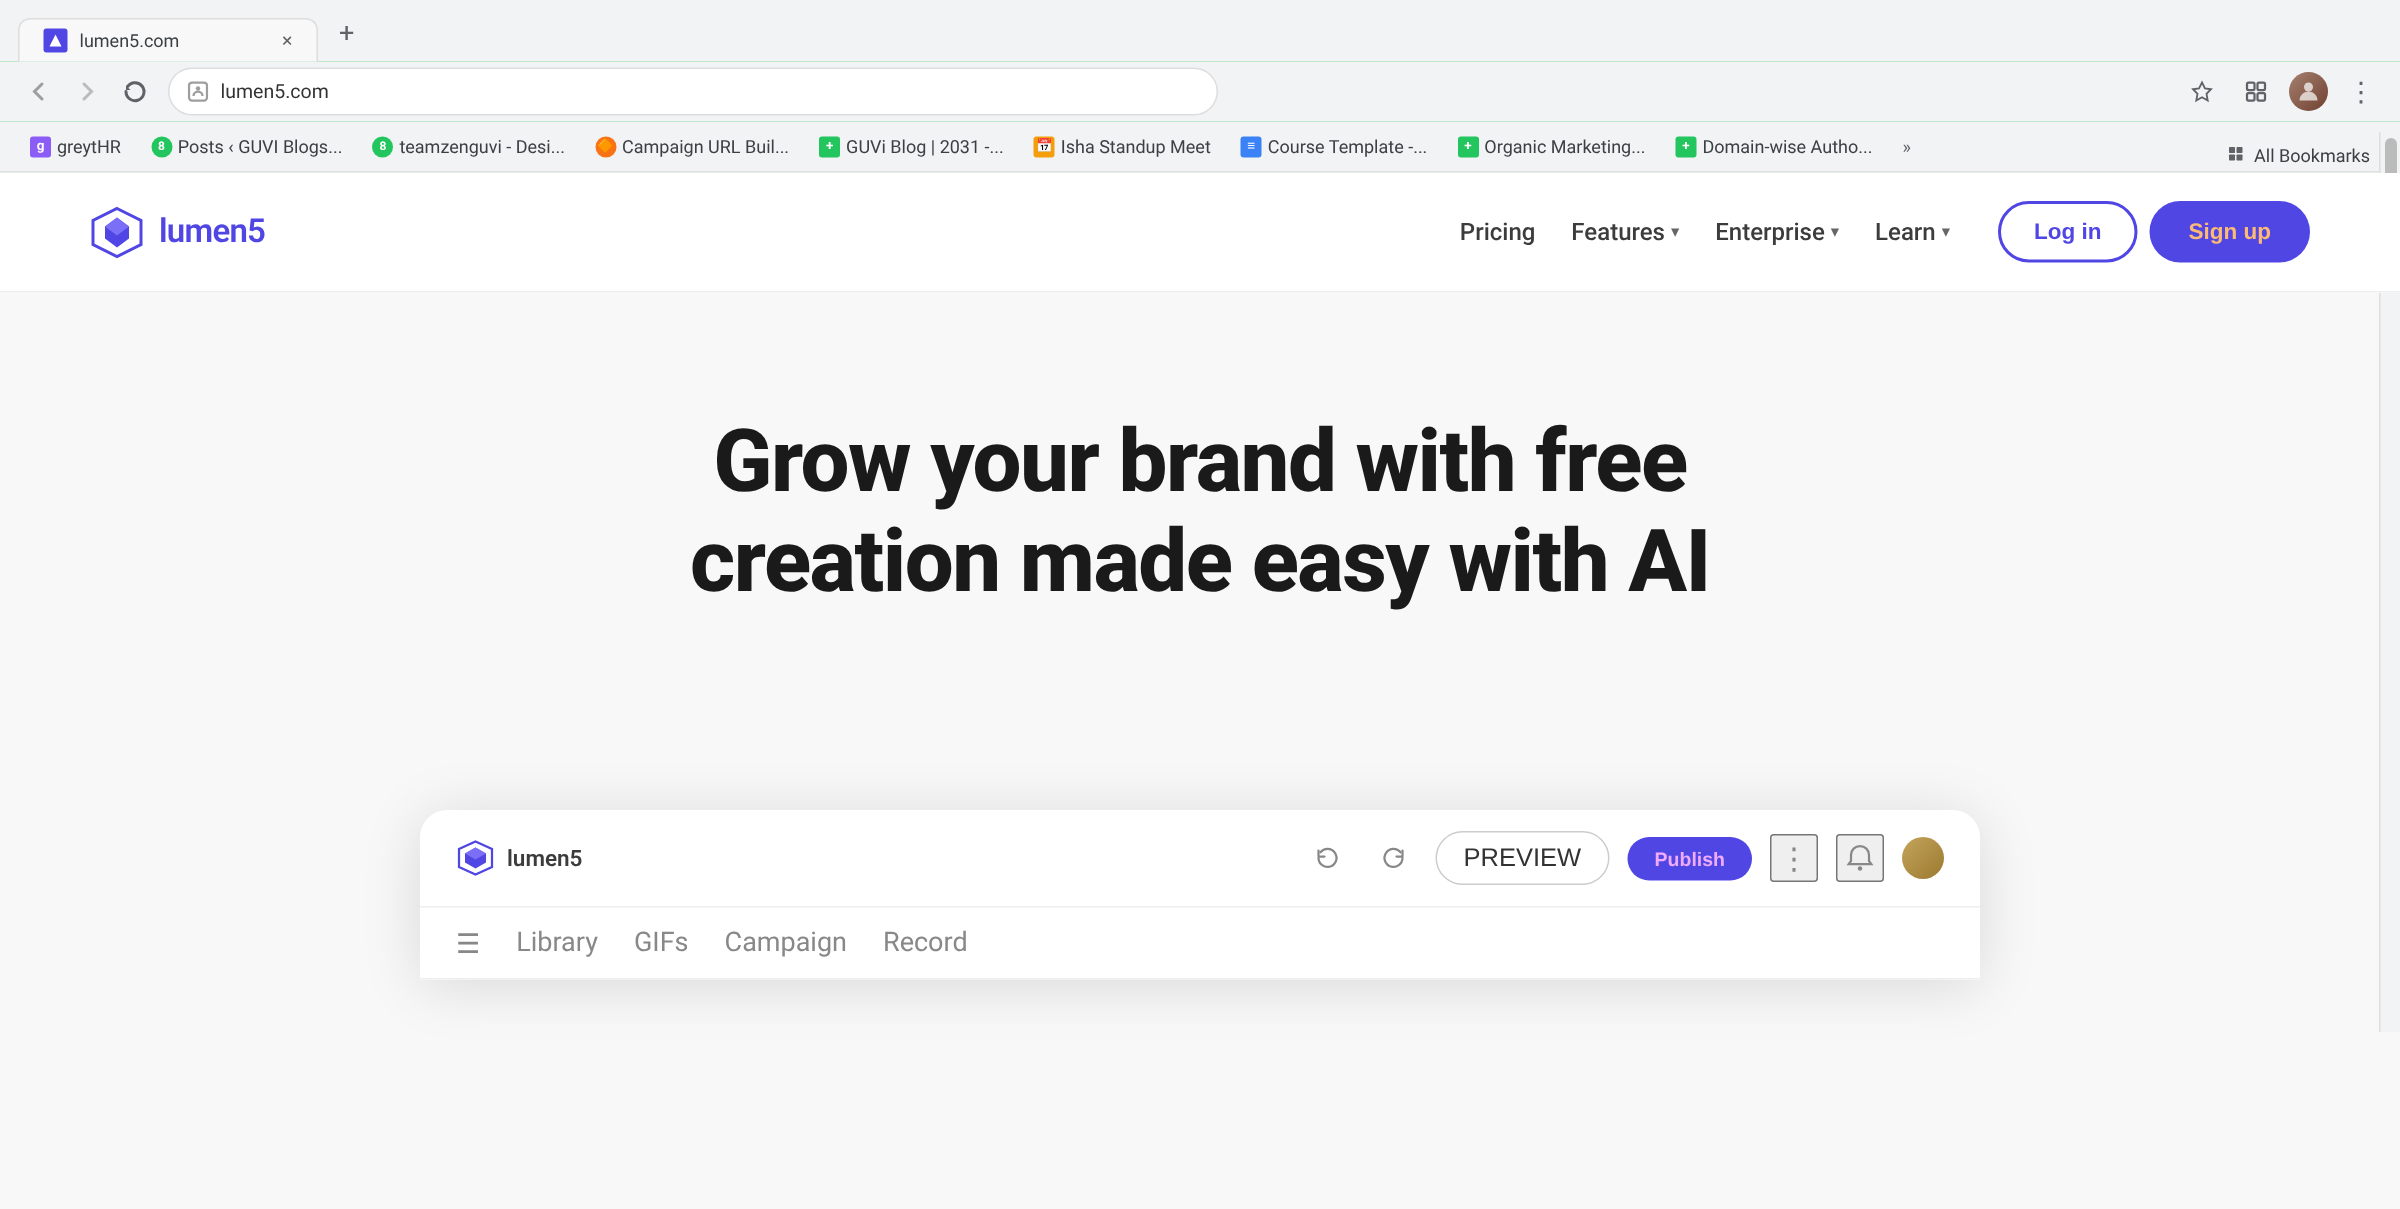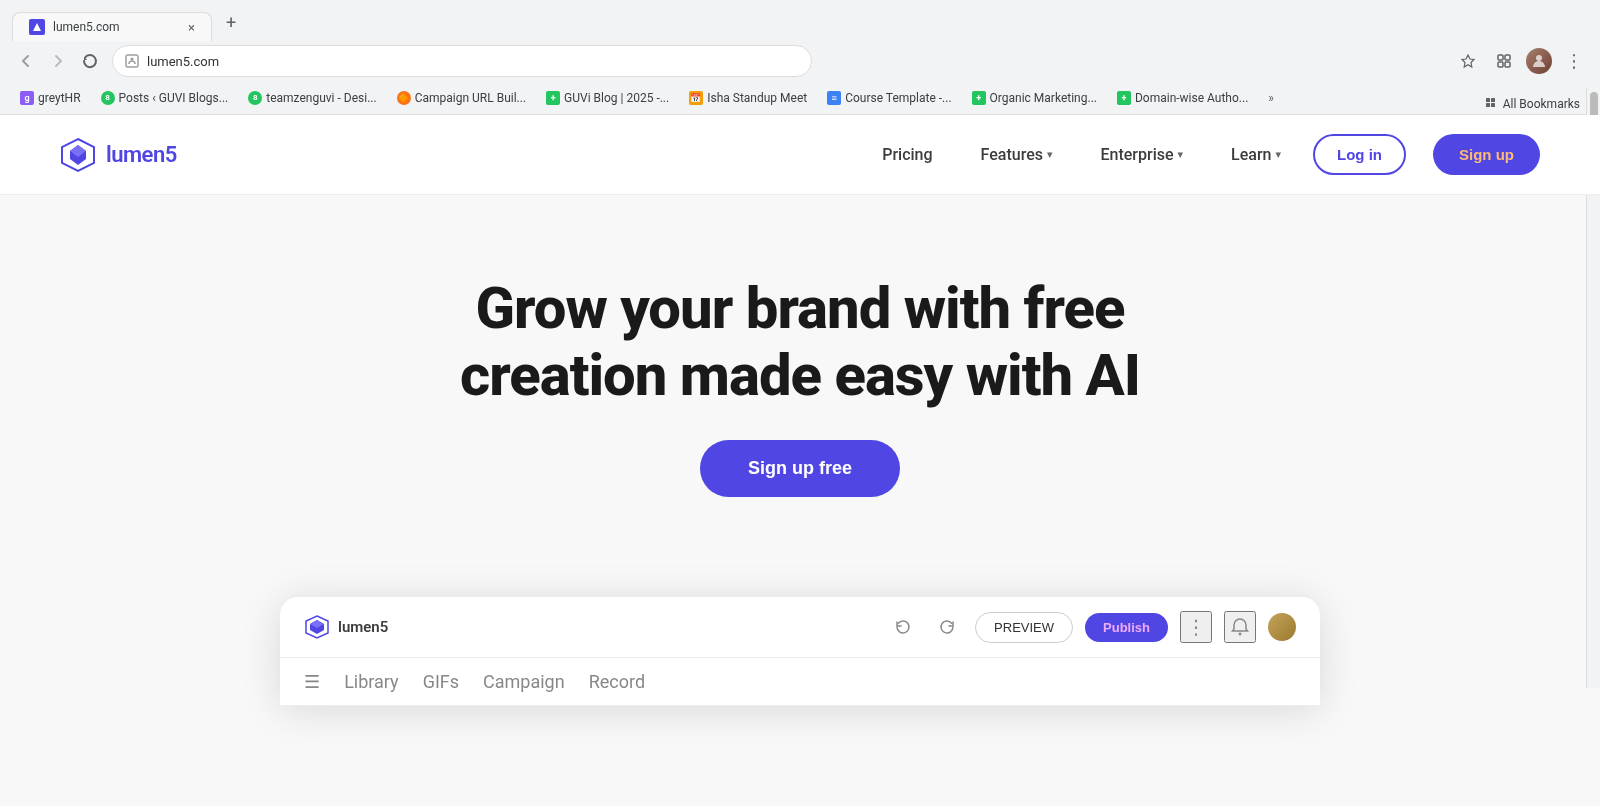"GUVi Blog | 2025 -..." span { text: 2025 -> 2031 }
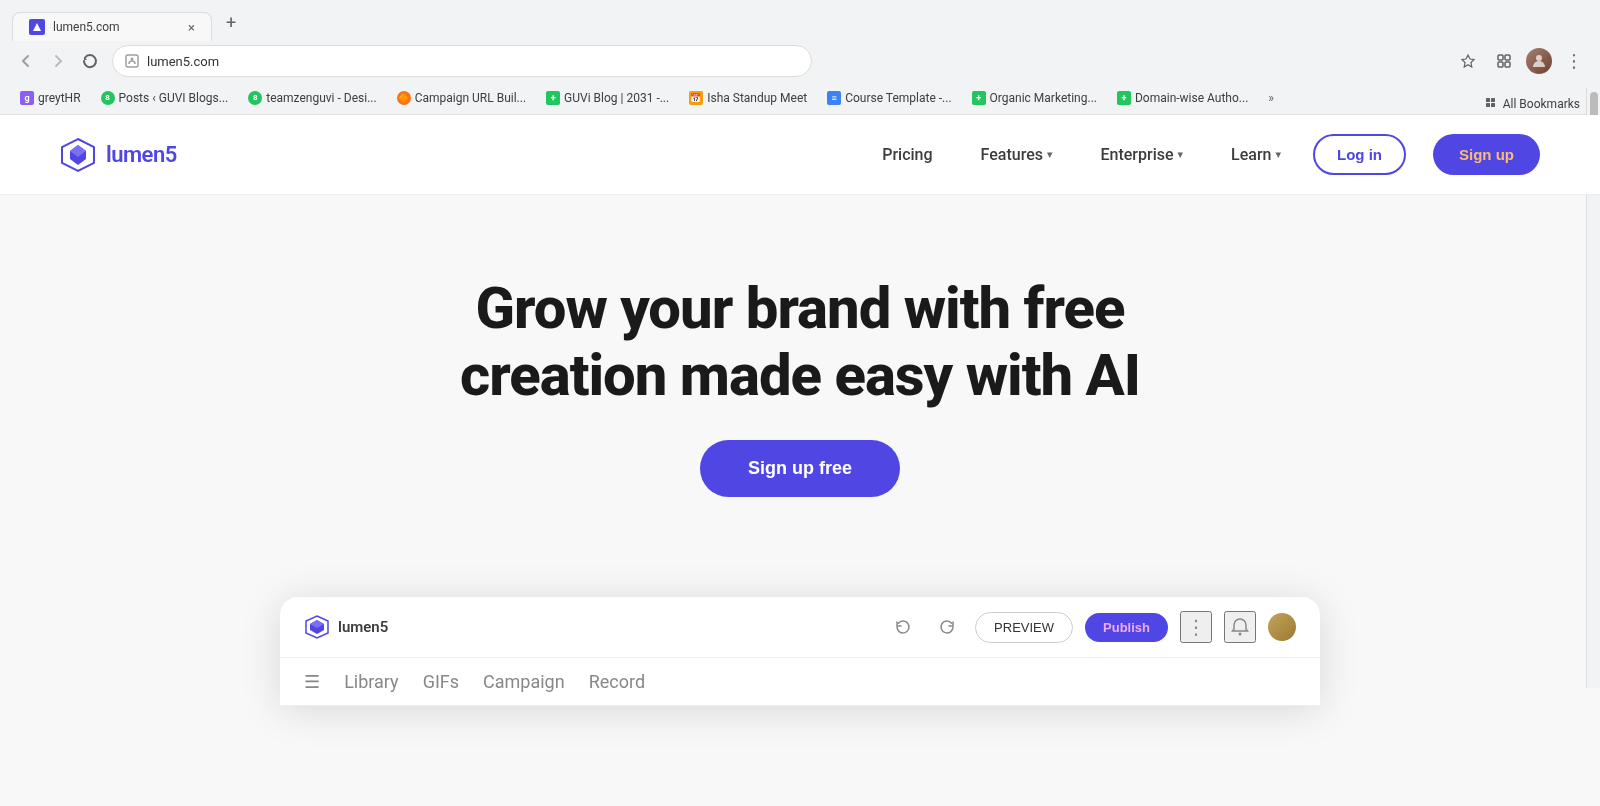"Pricing" .nav-links { gap: 48px -> 24px }
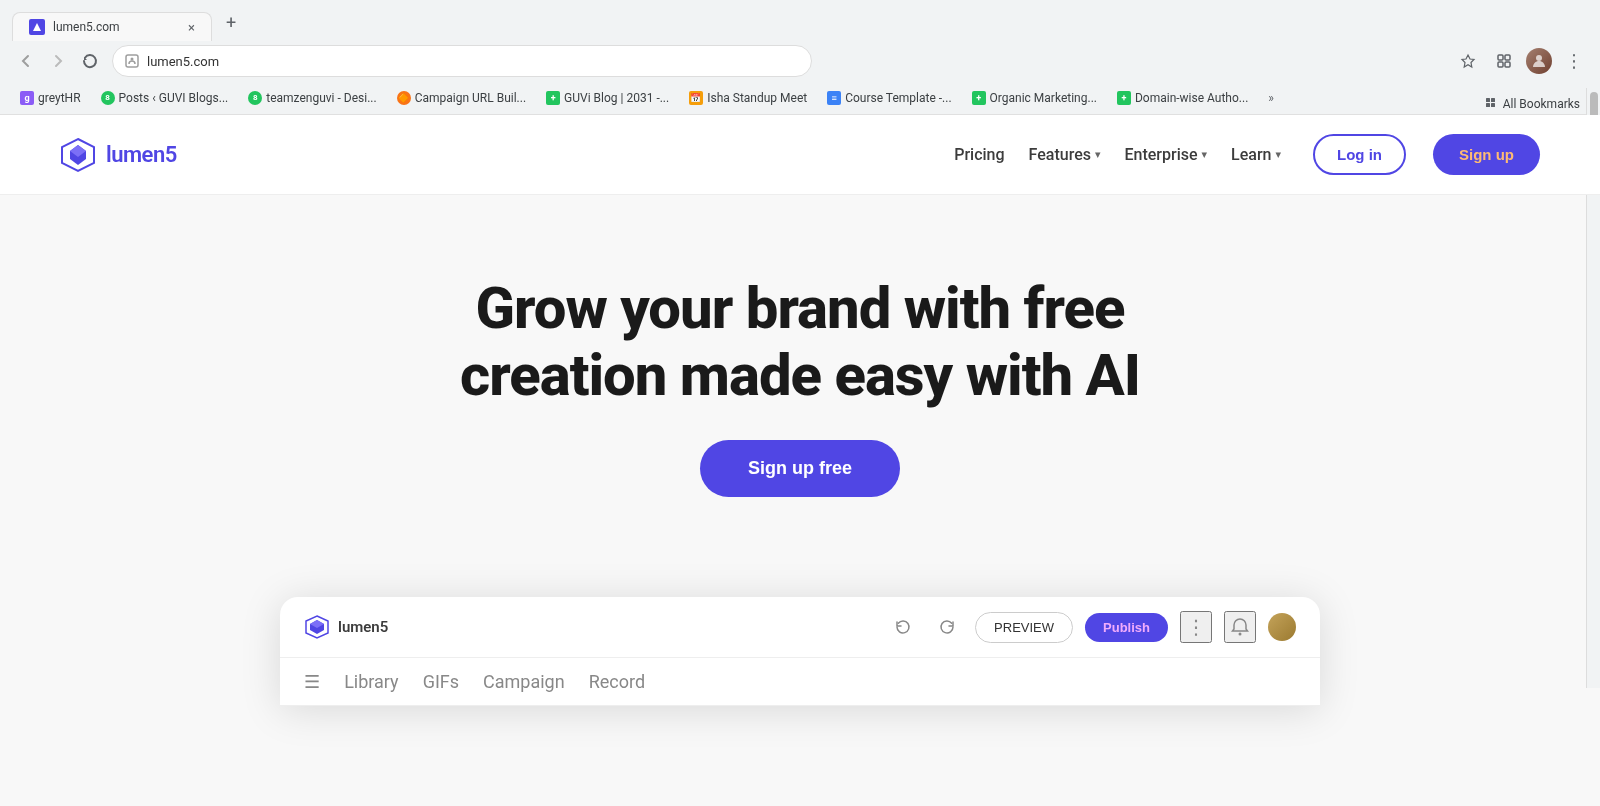"Log in" .nav-actions { gap: 27px -> 8px }
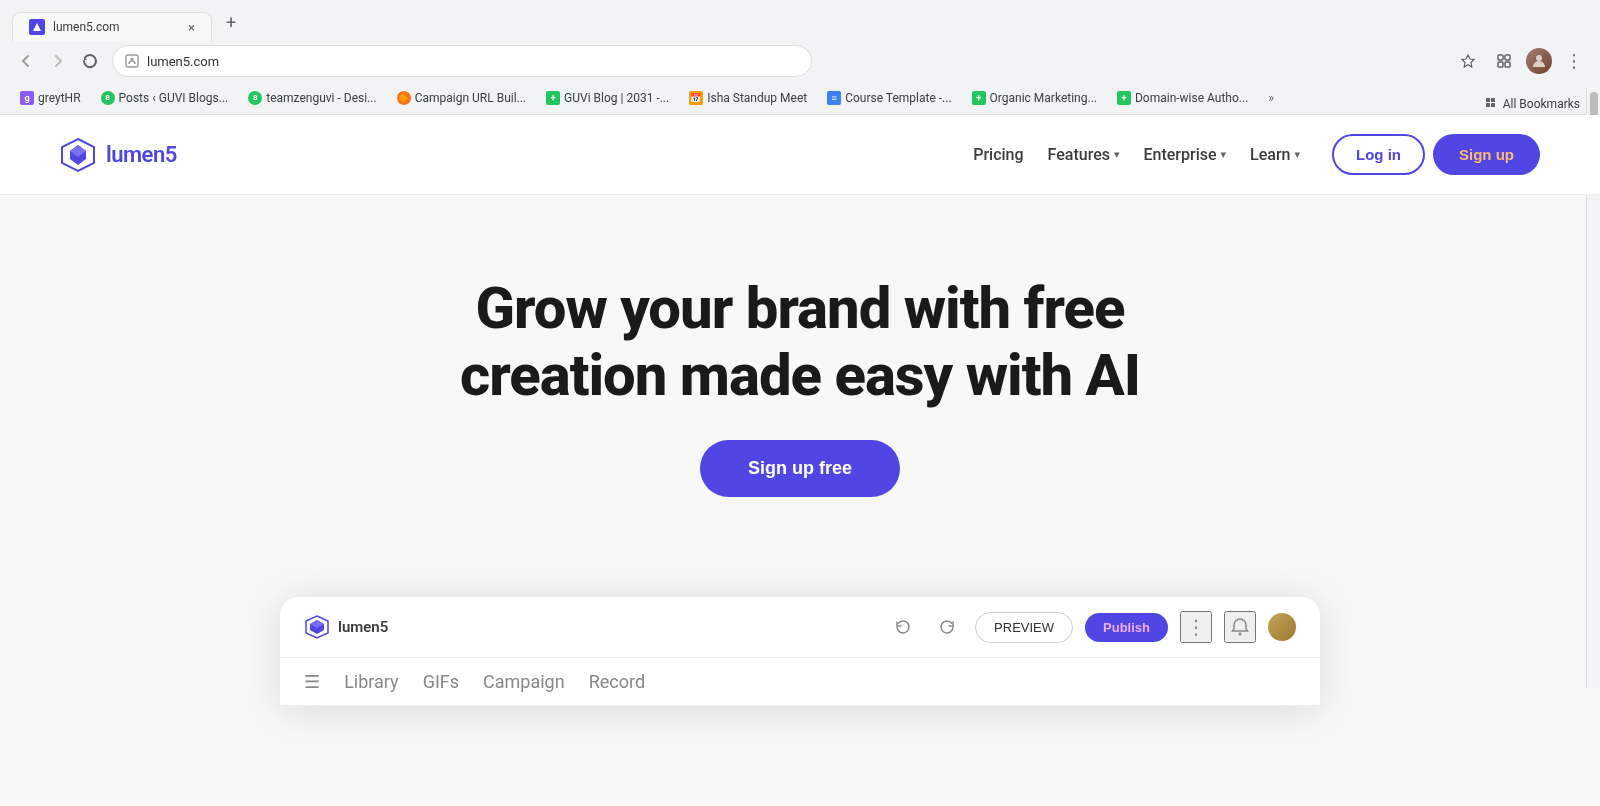"Sign up free" button.btn-signup-free { html: <button>Sign up free</button> -> none }
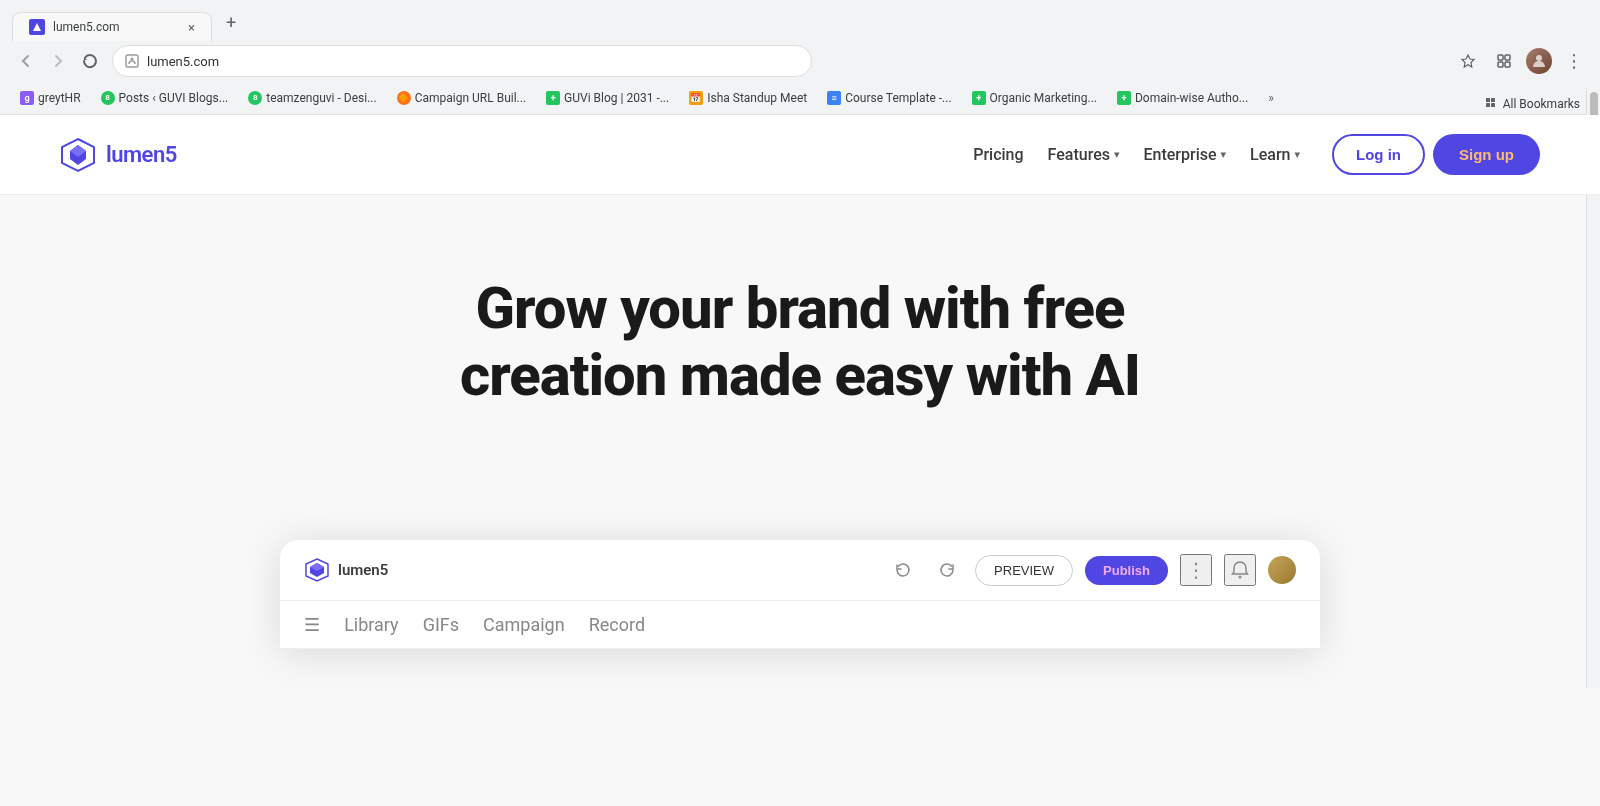"PREVIEW" .preview-btn-outline { font-size: 13px -> 17px }
